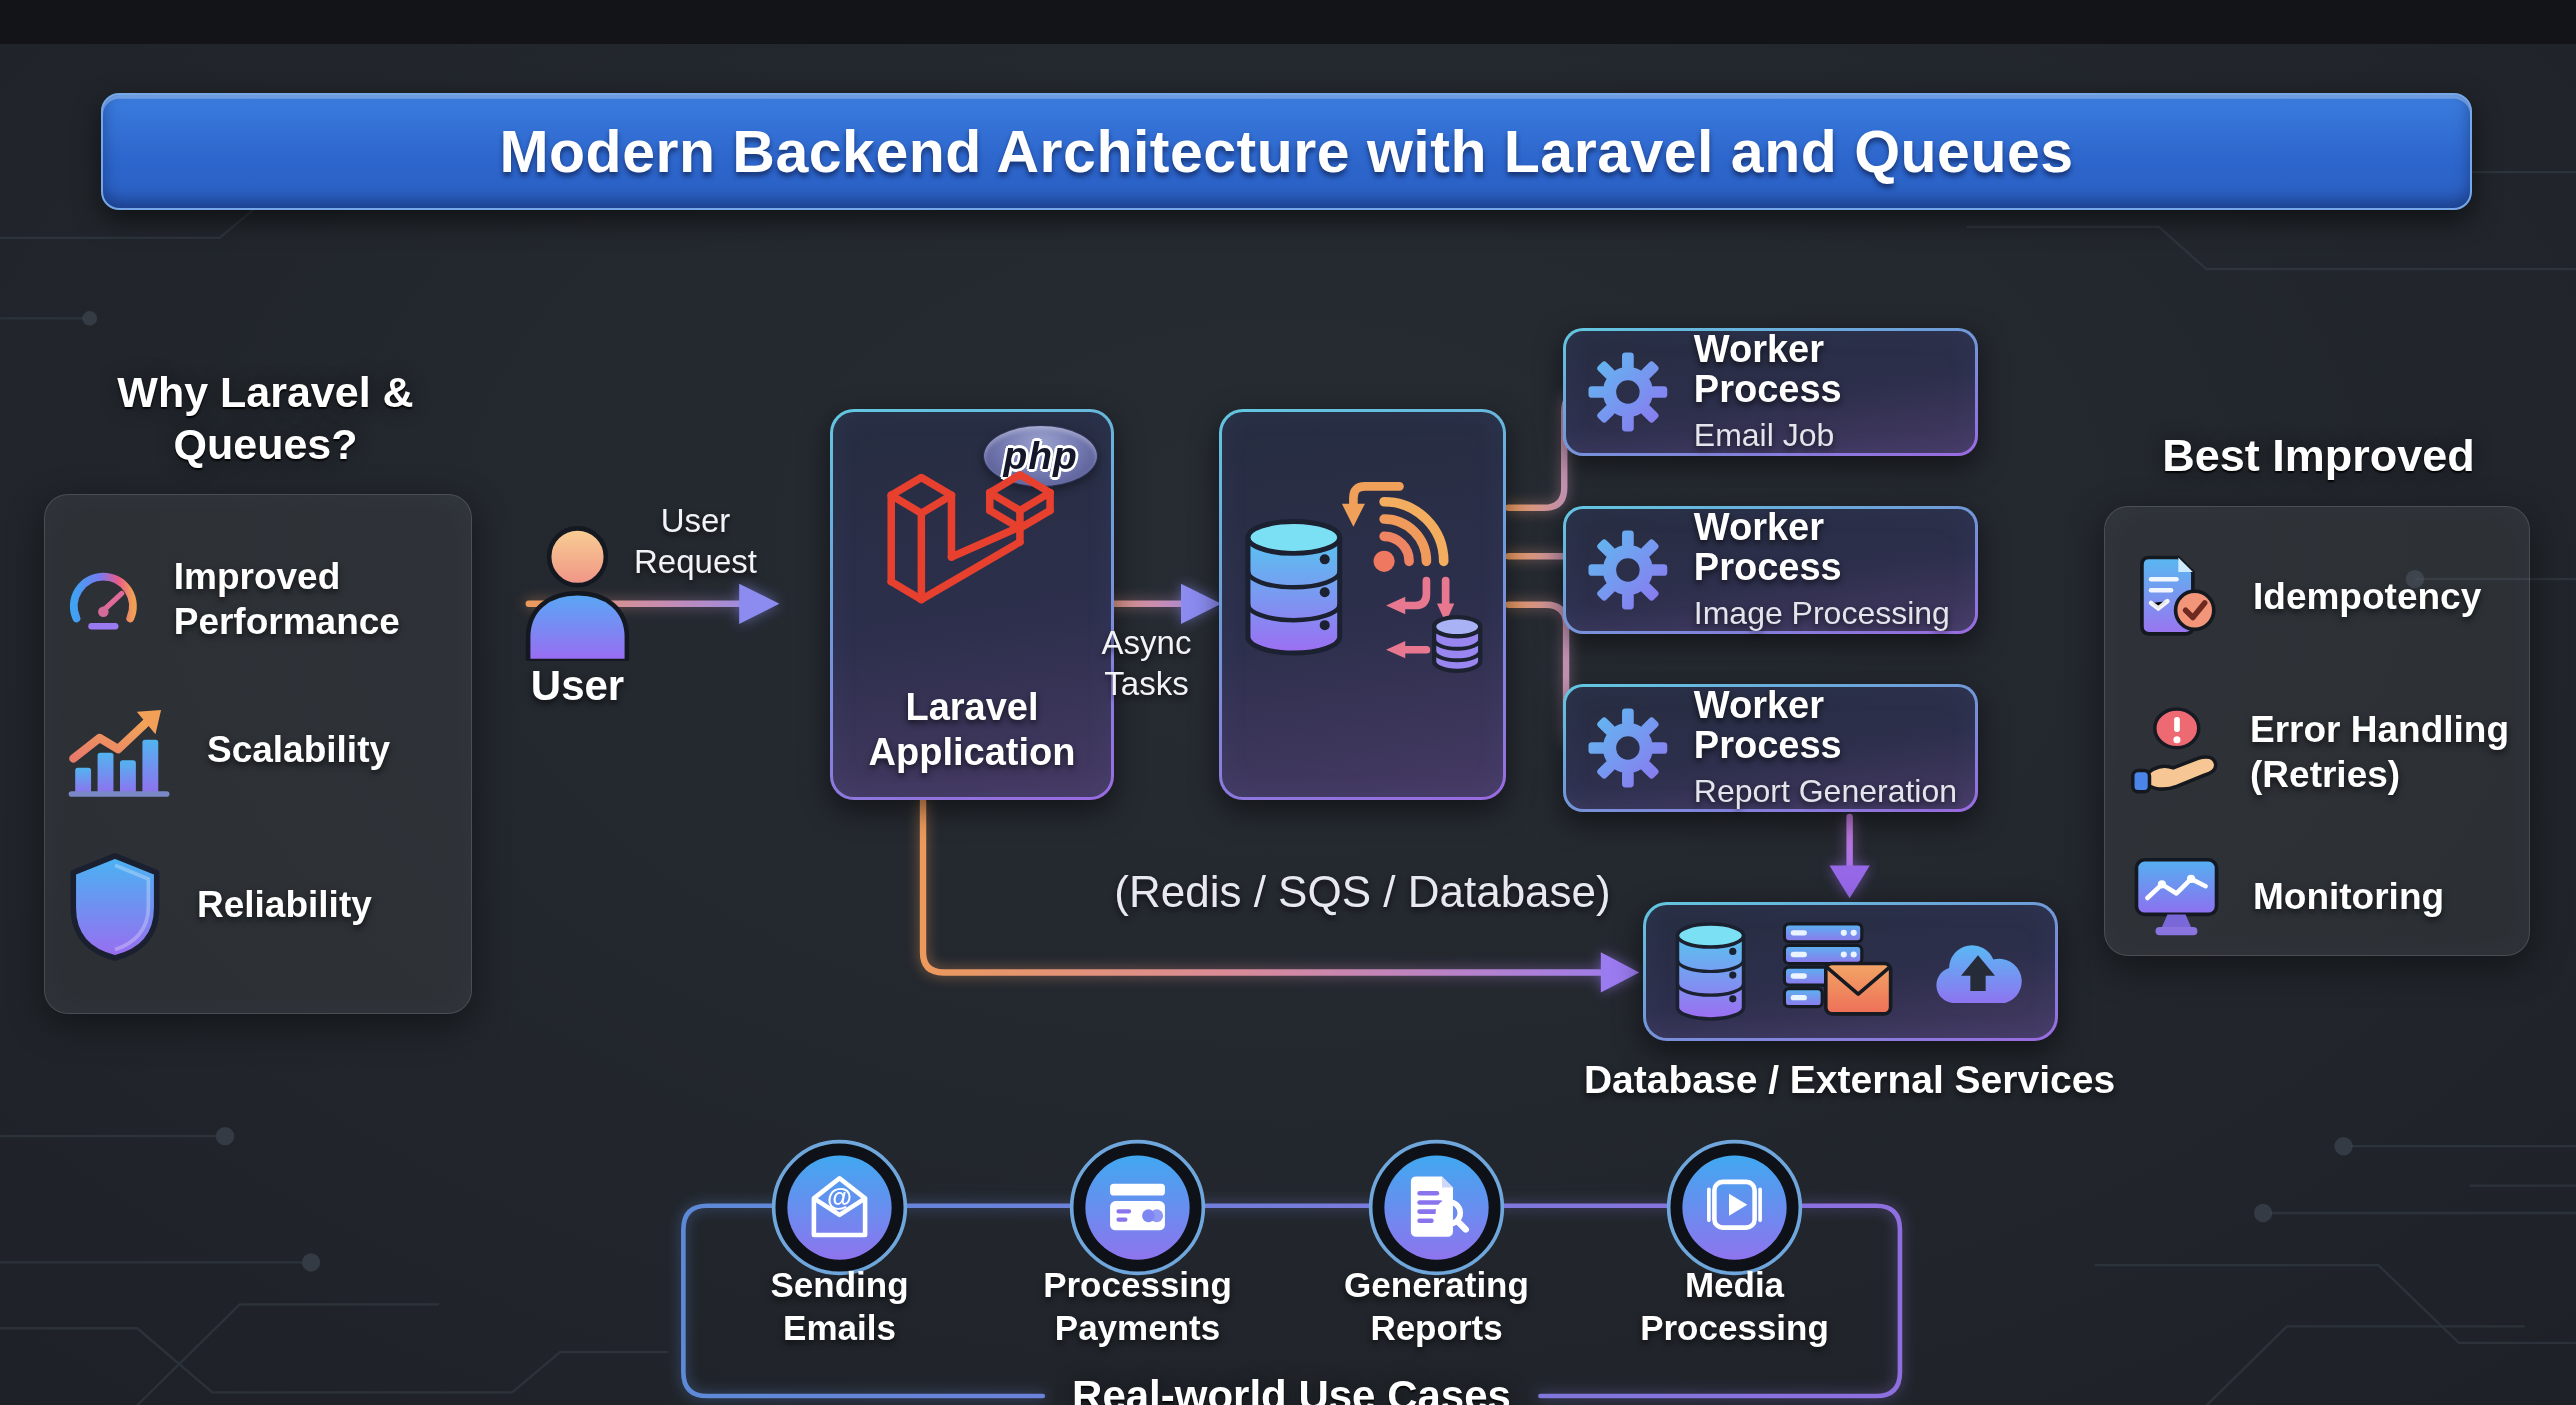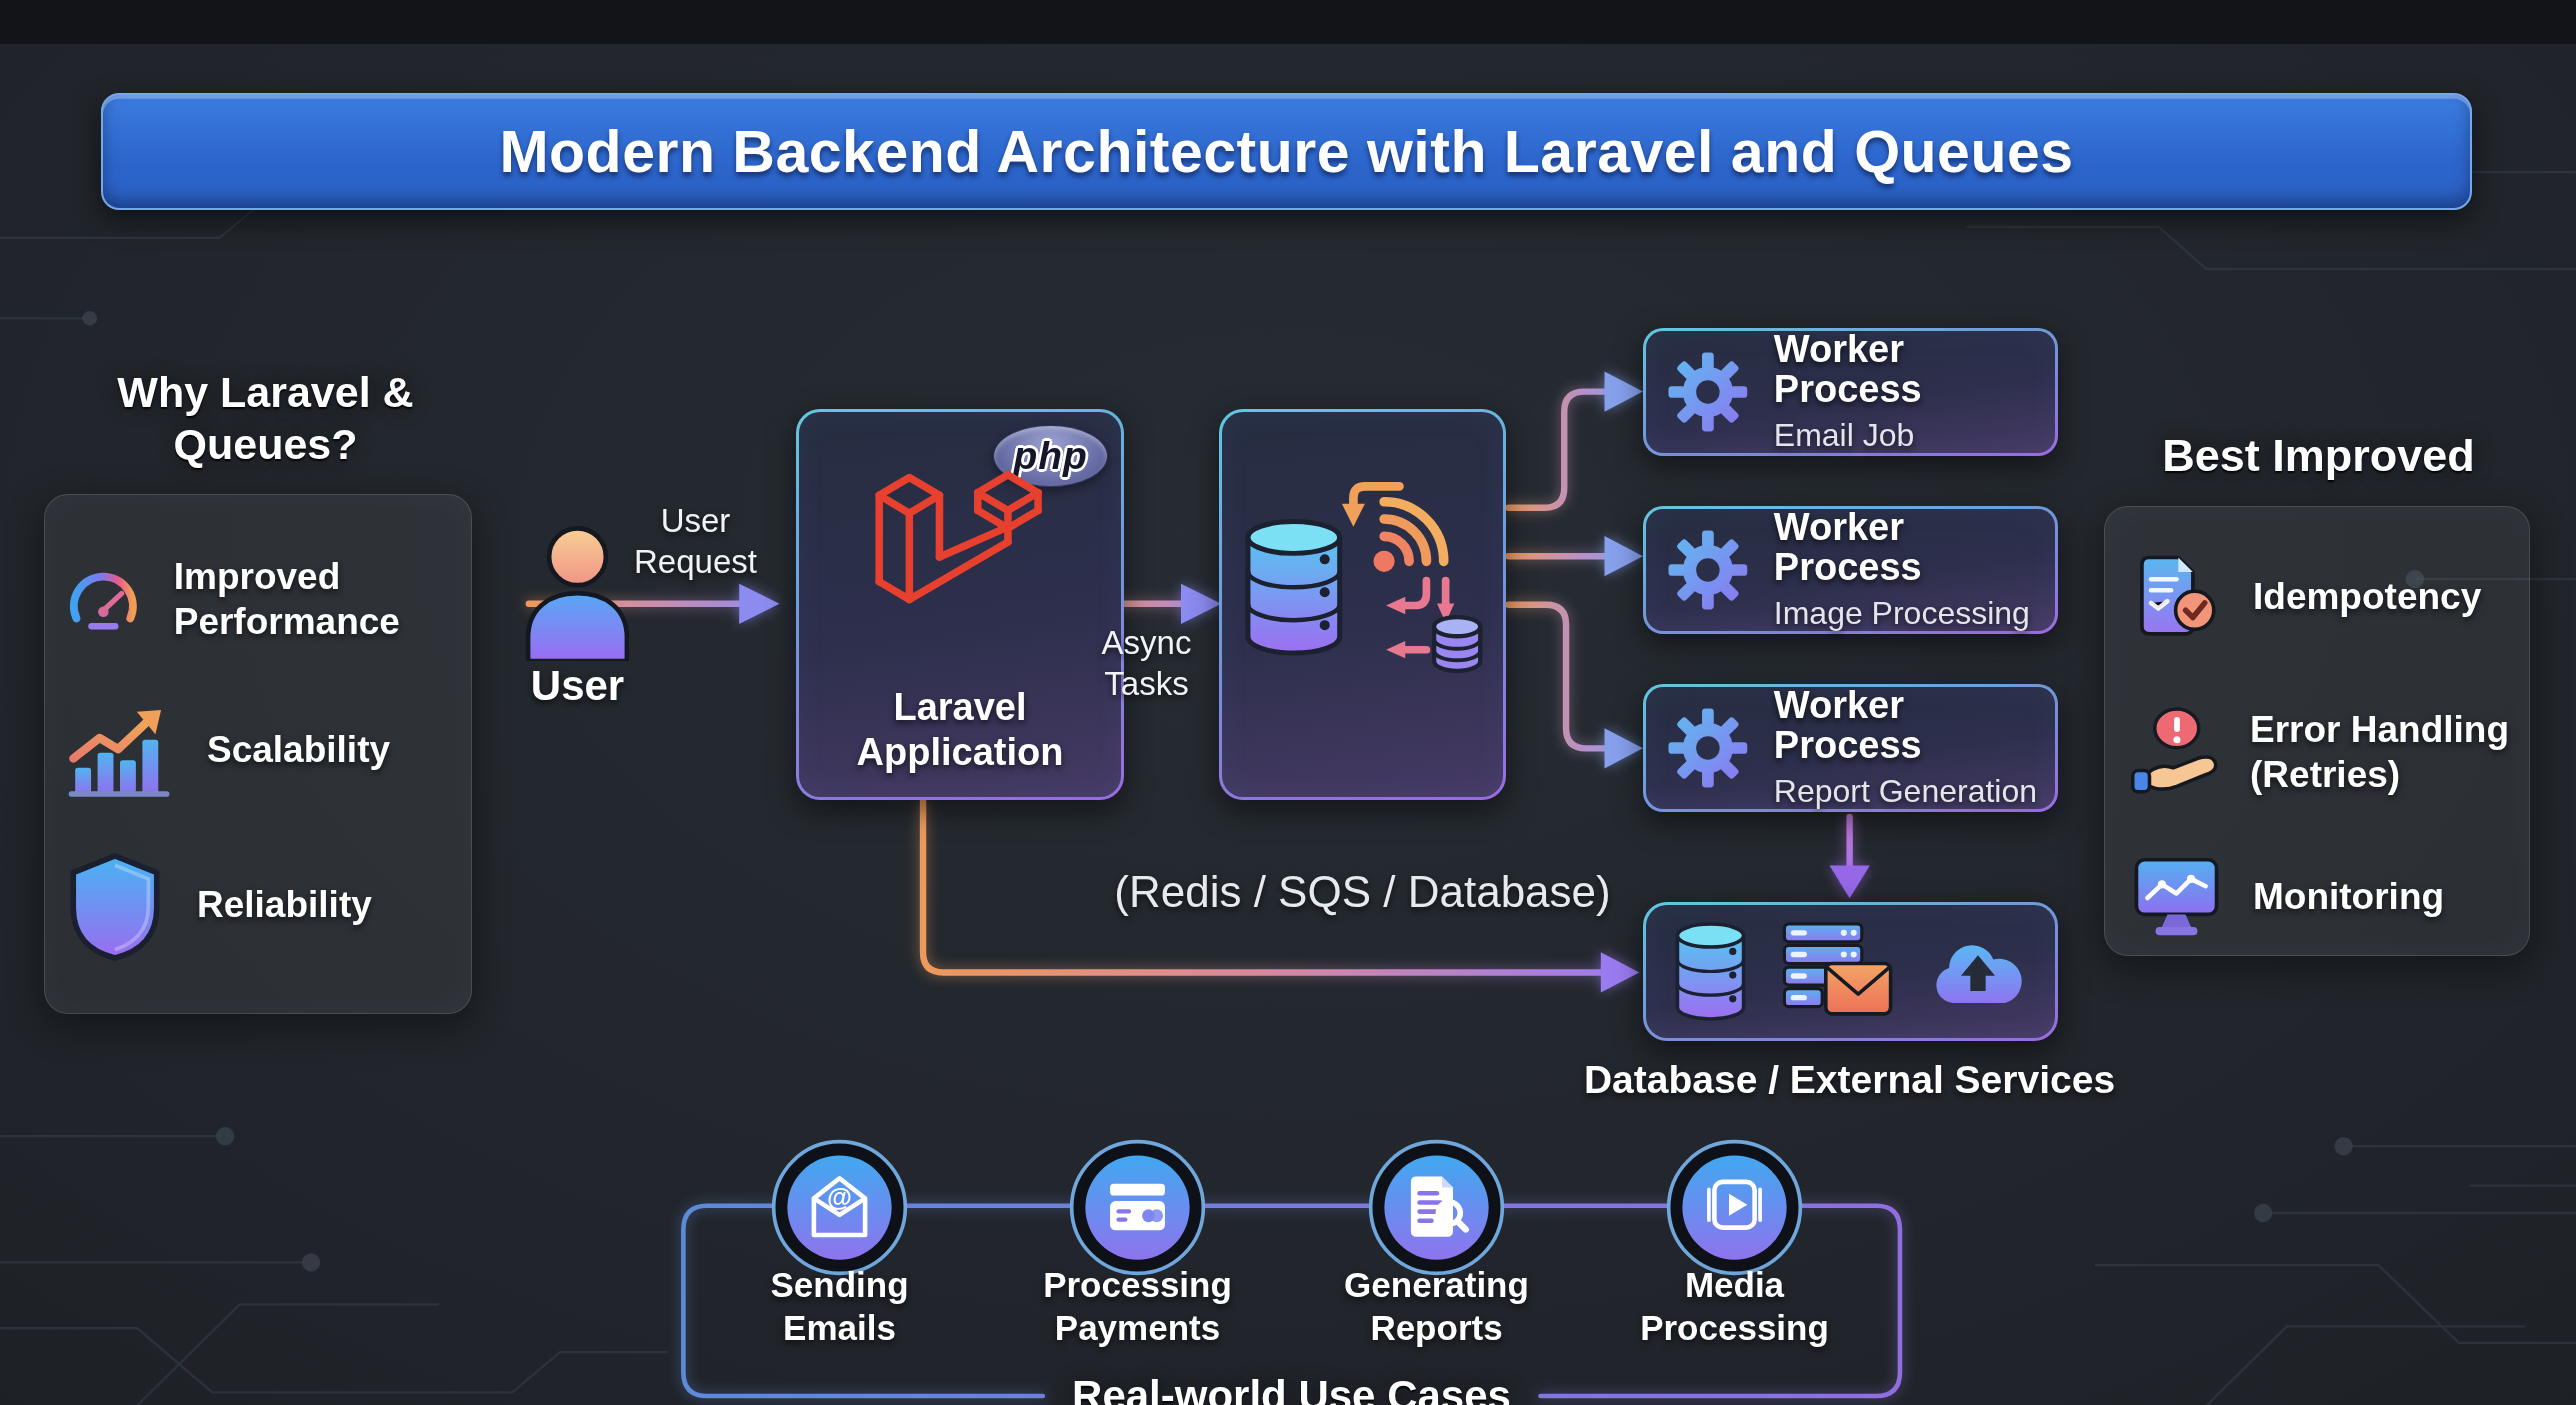"Worker Process" .worker { left: 1643px -> 1563px }
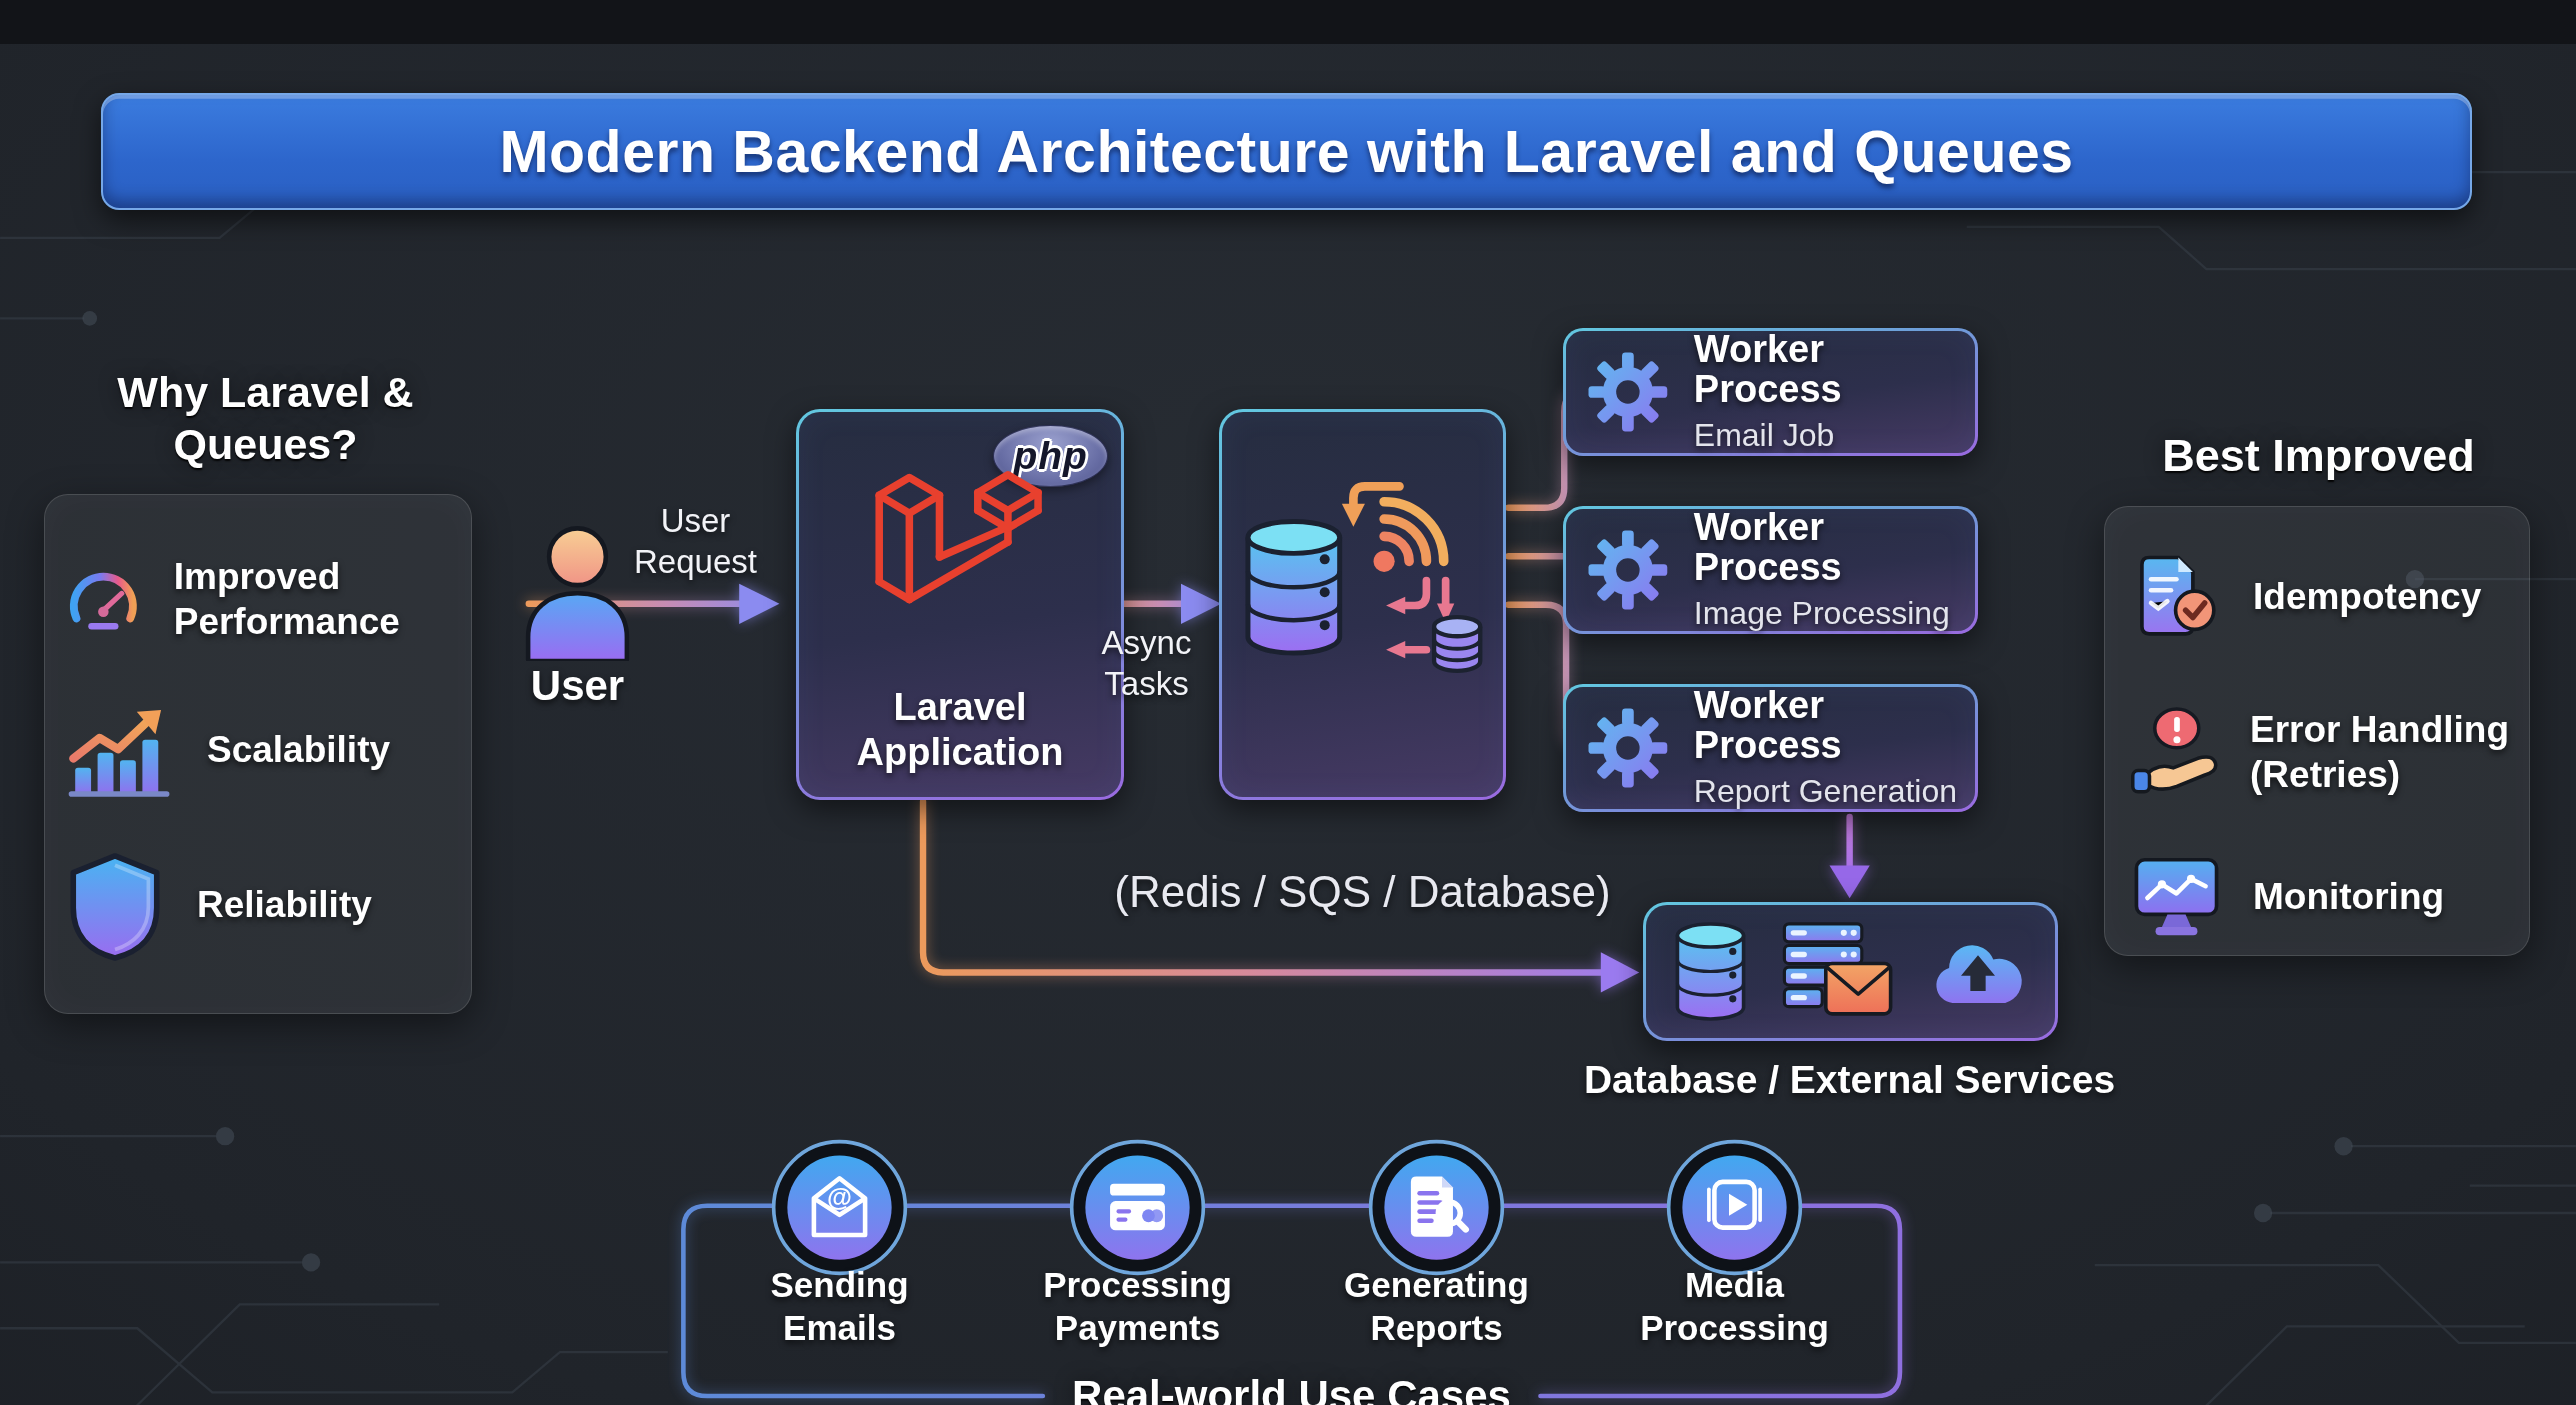"php" div.gbox { left: 796px -> 830px; width: 328px -> 284px }
